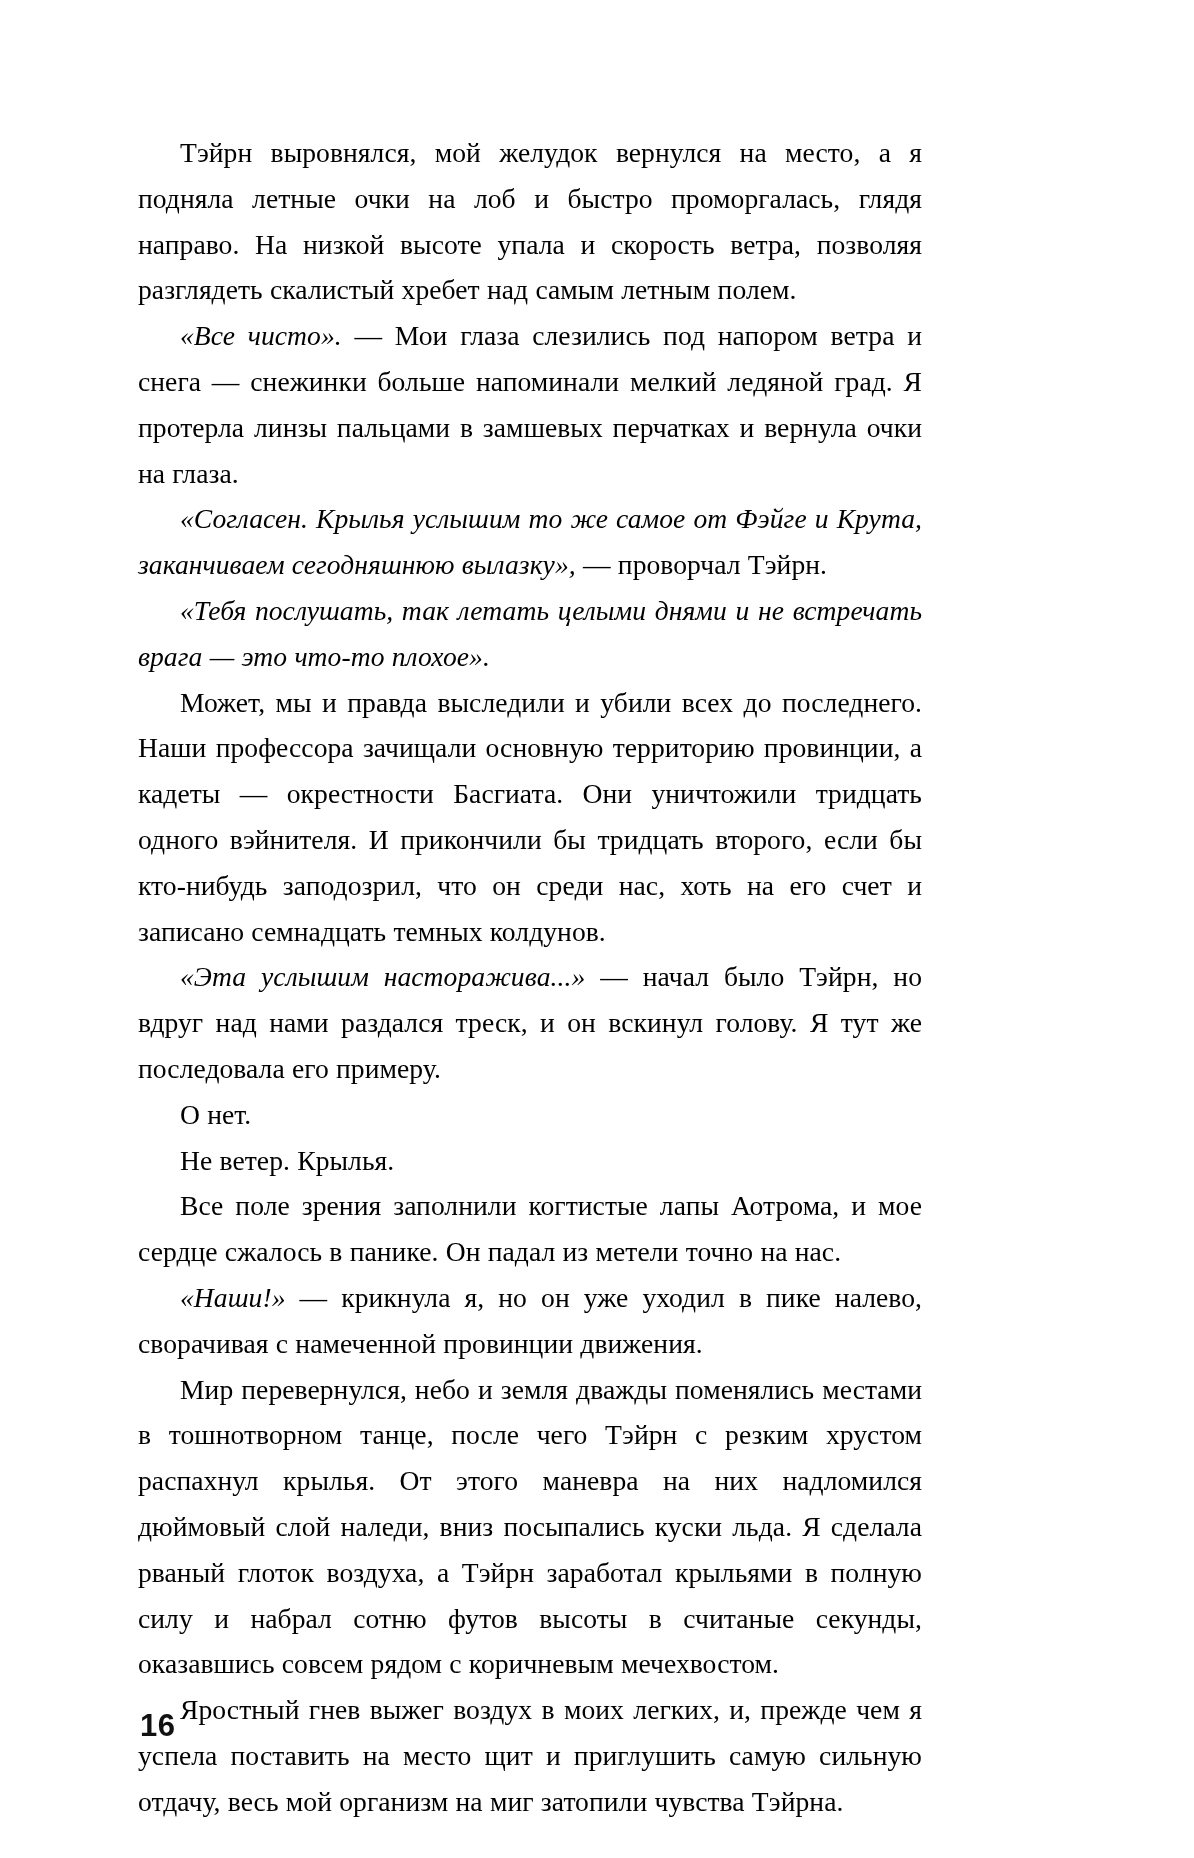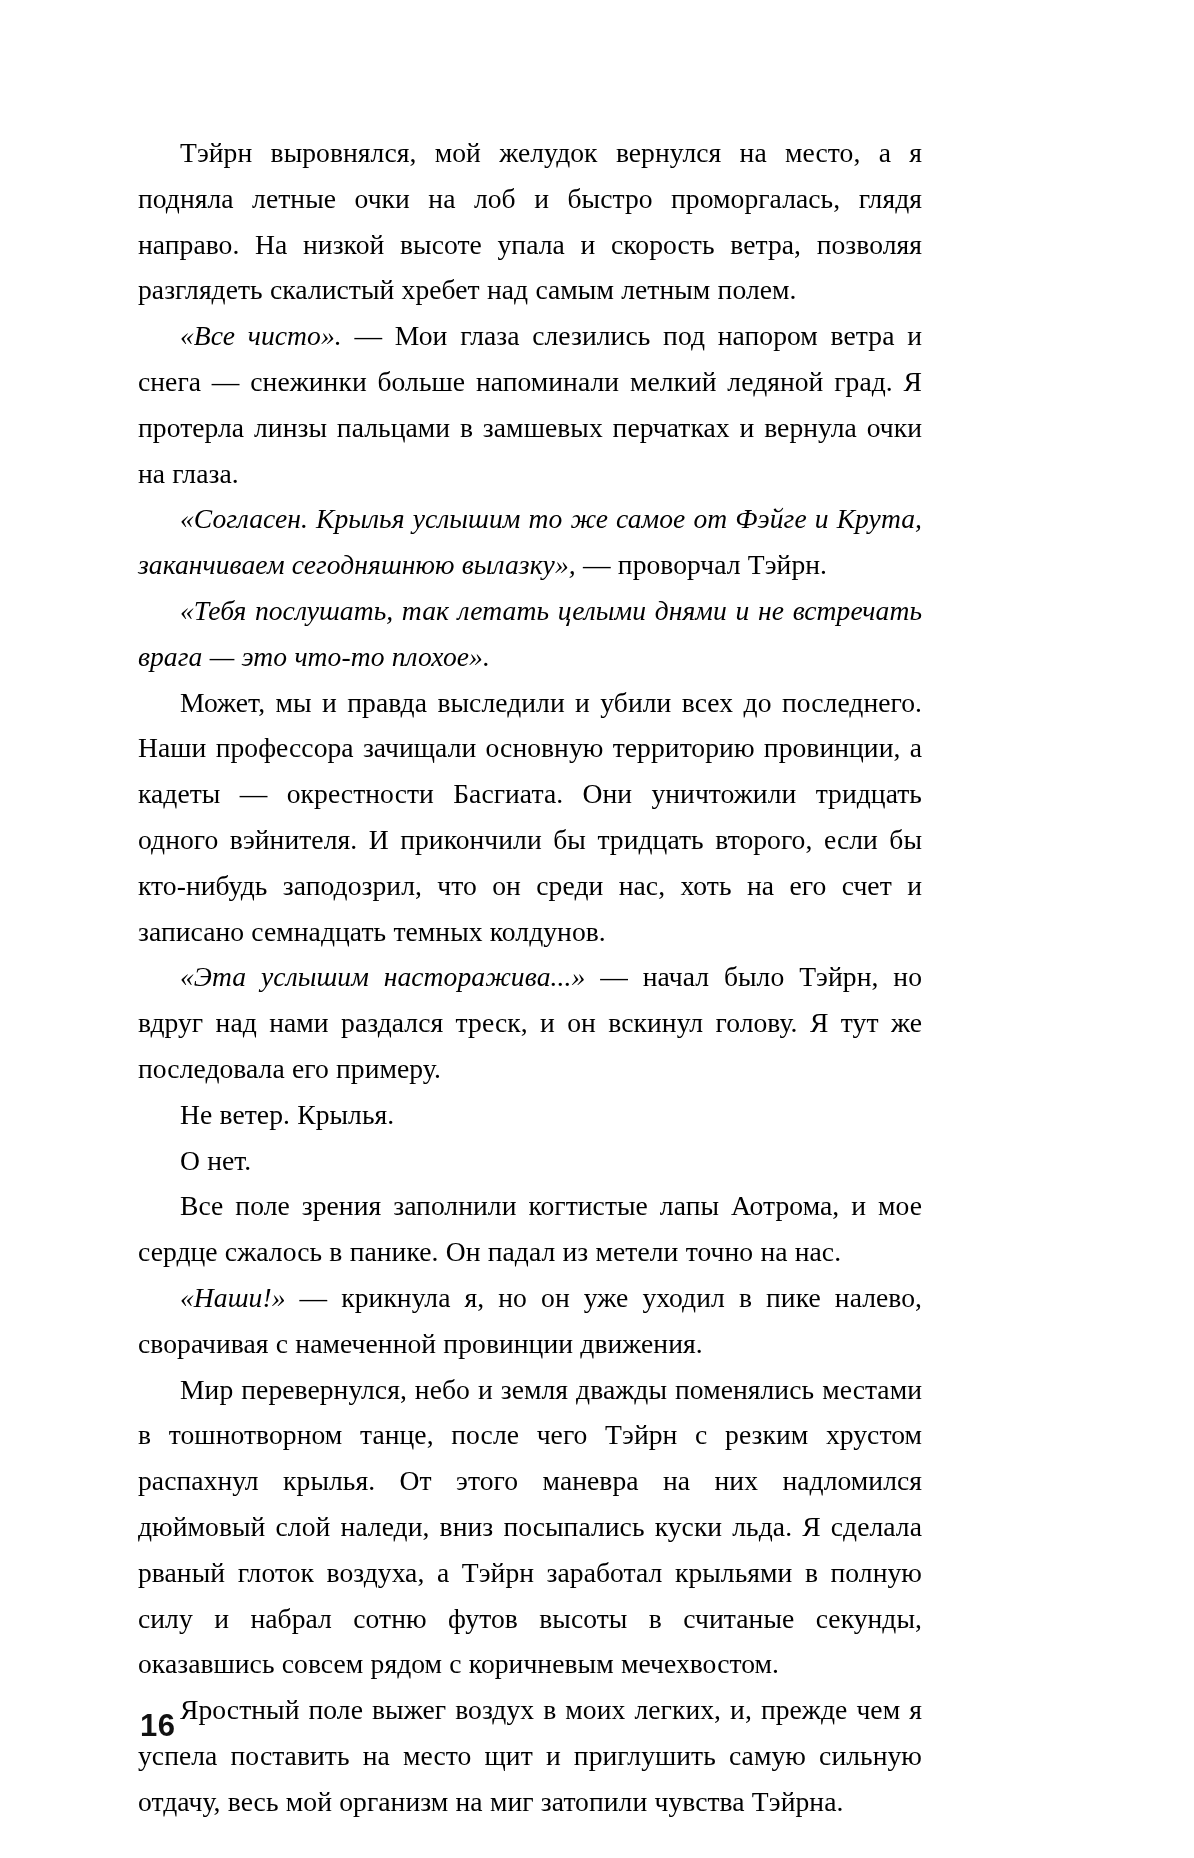"Не ветер. Крылья." p.para { order: before "О нет." -> after "О нет." }
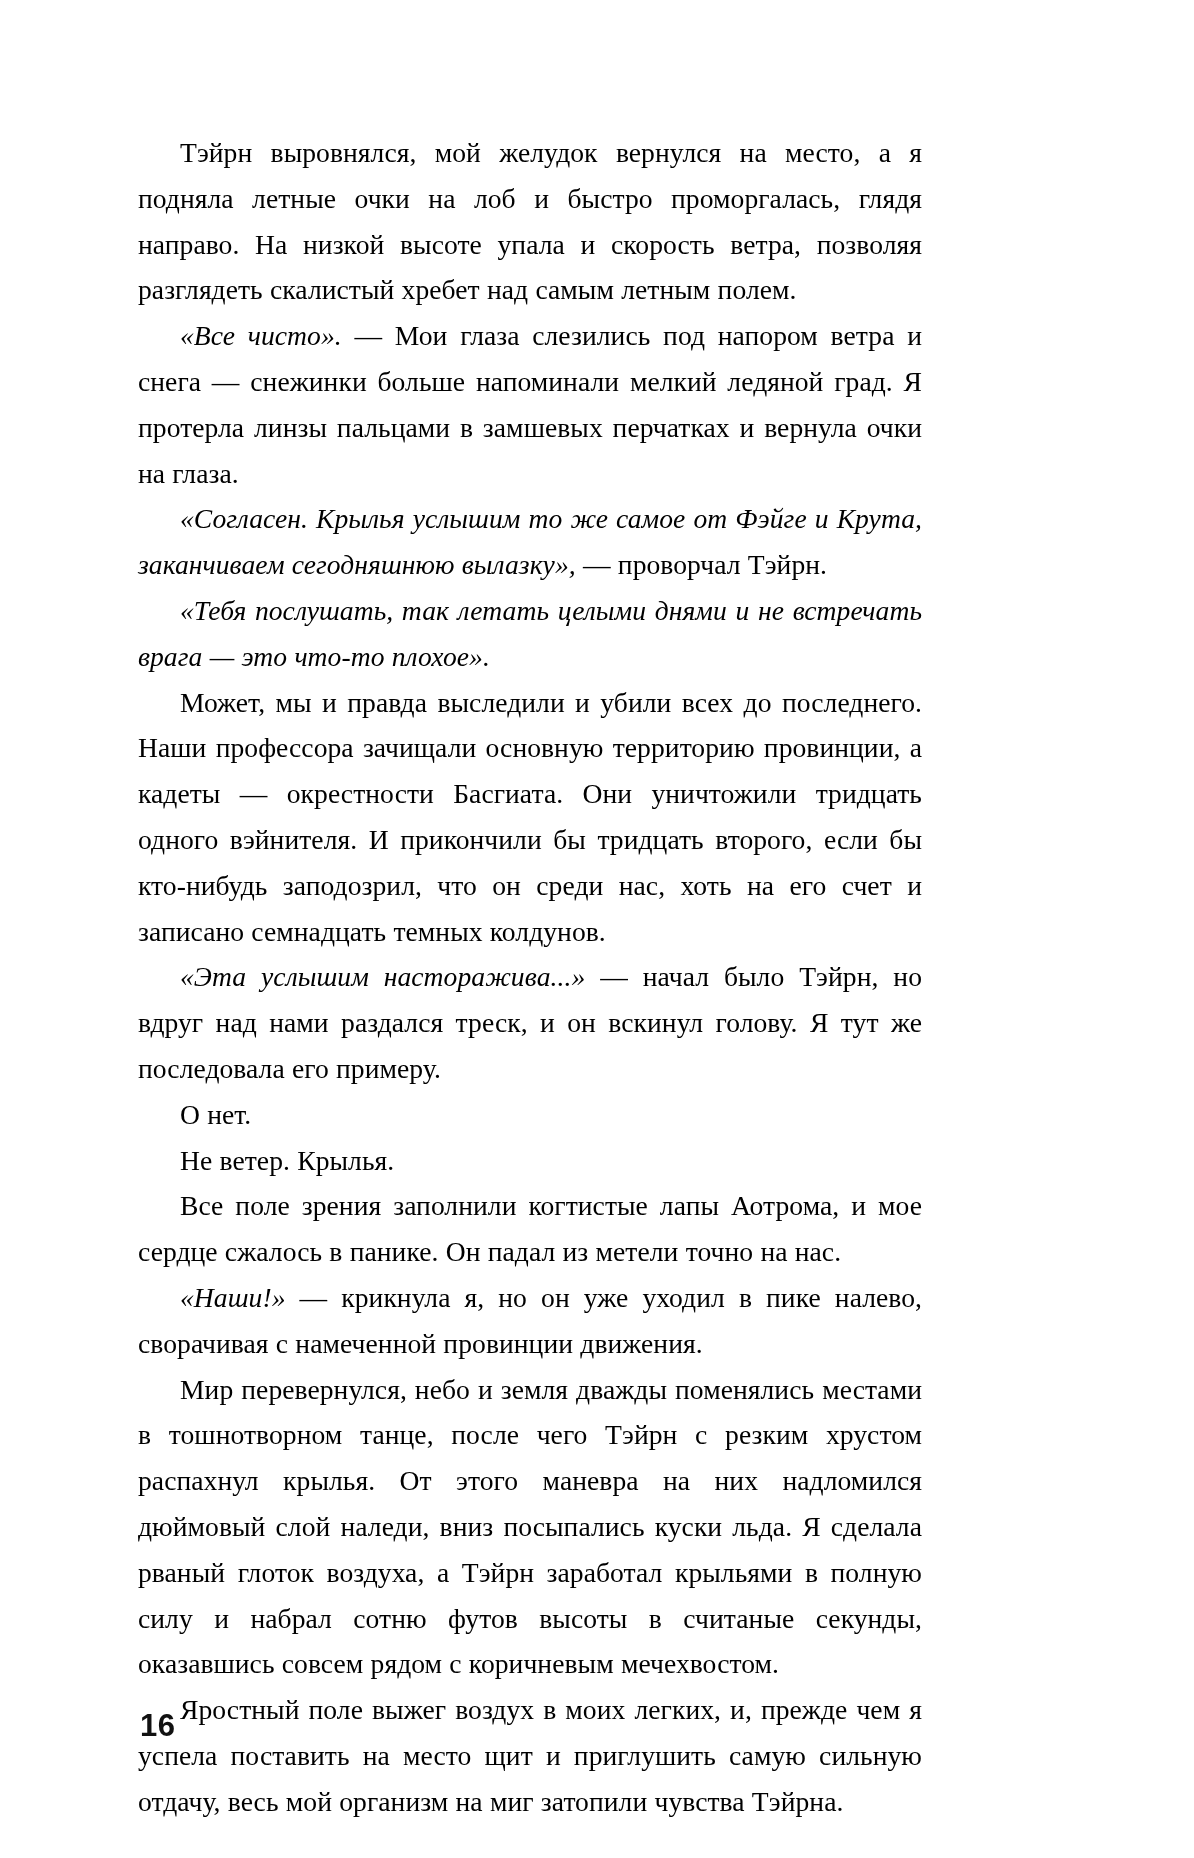"Яростный поле выжег воздух в" p.para { text: поле -> гнев }
